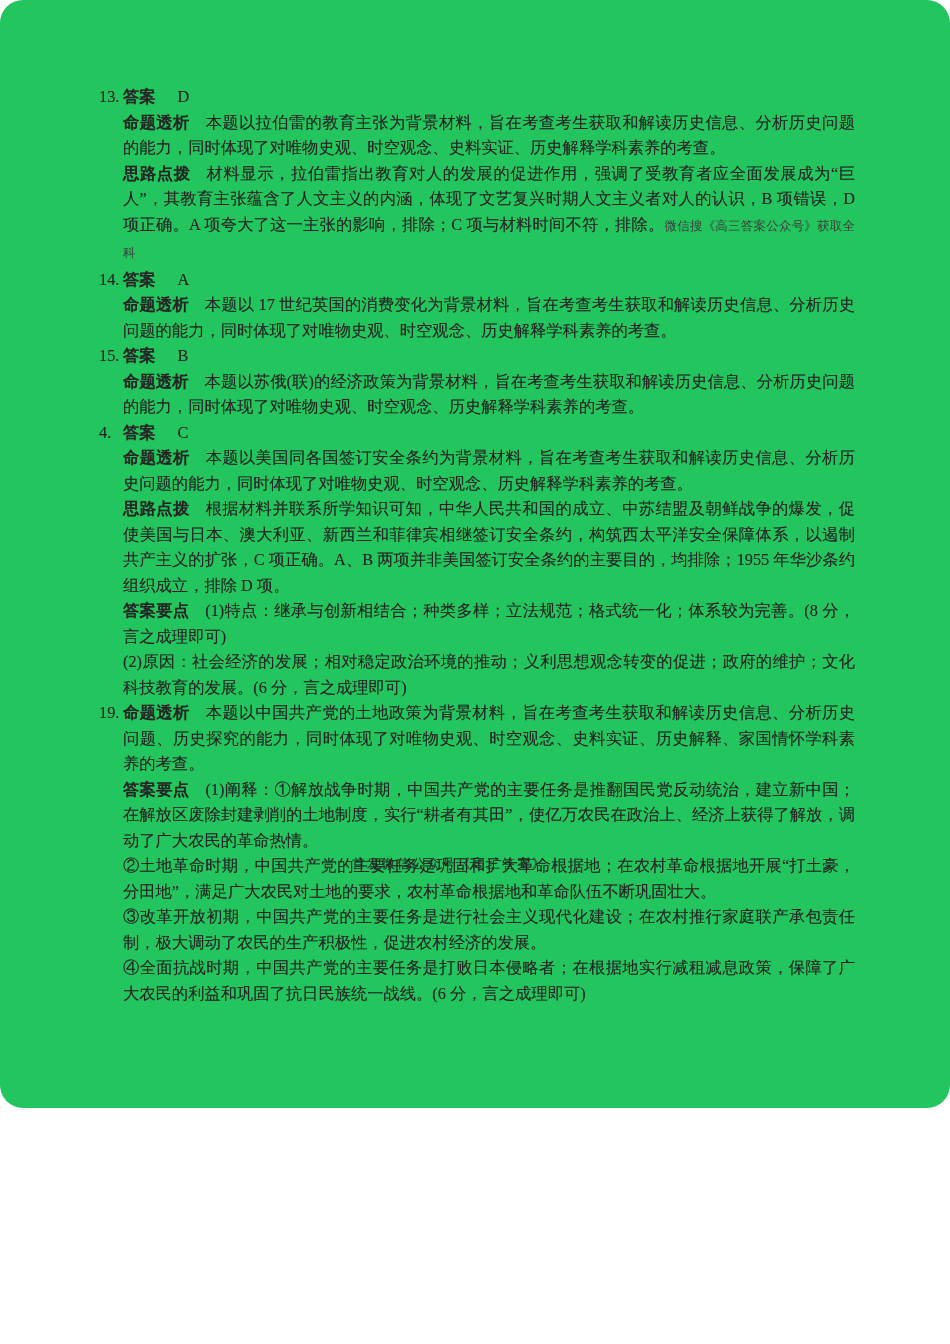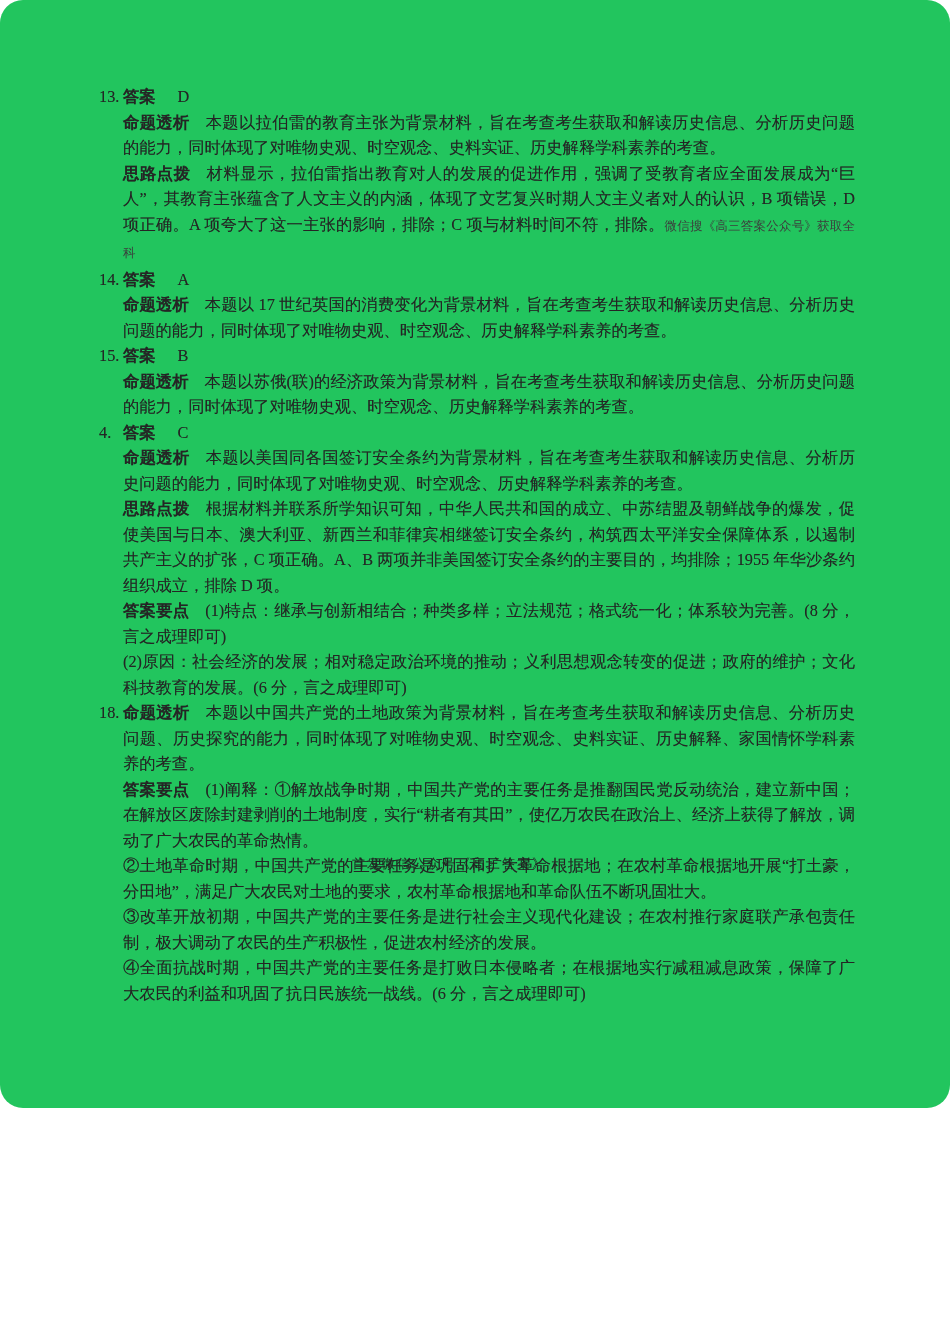"18." span.num { text: 18 -> 19 }
